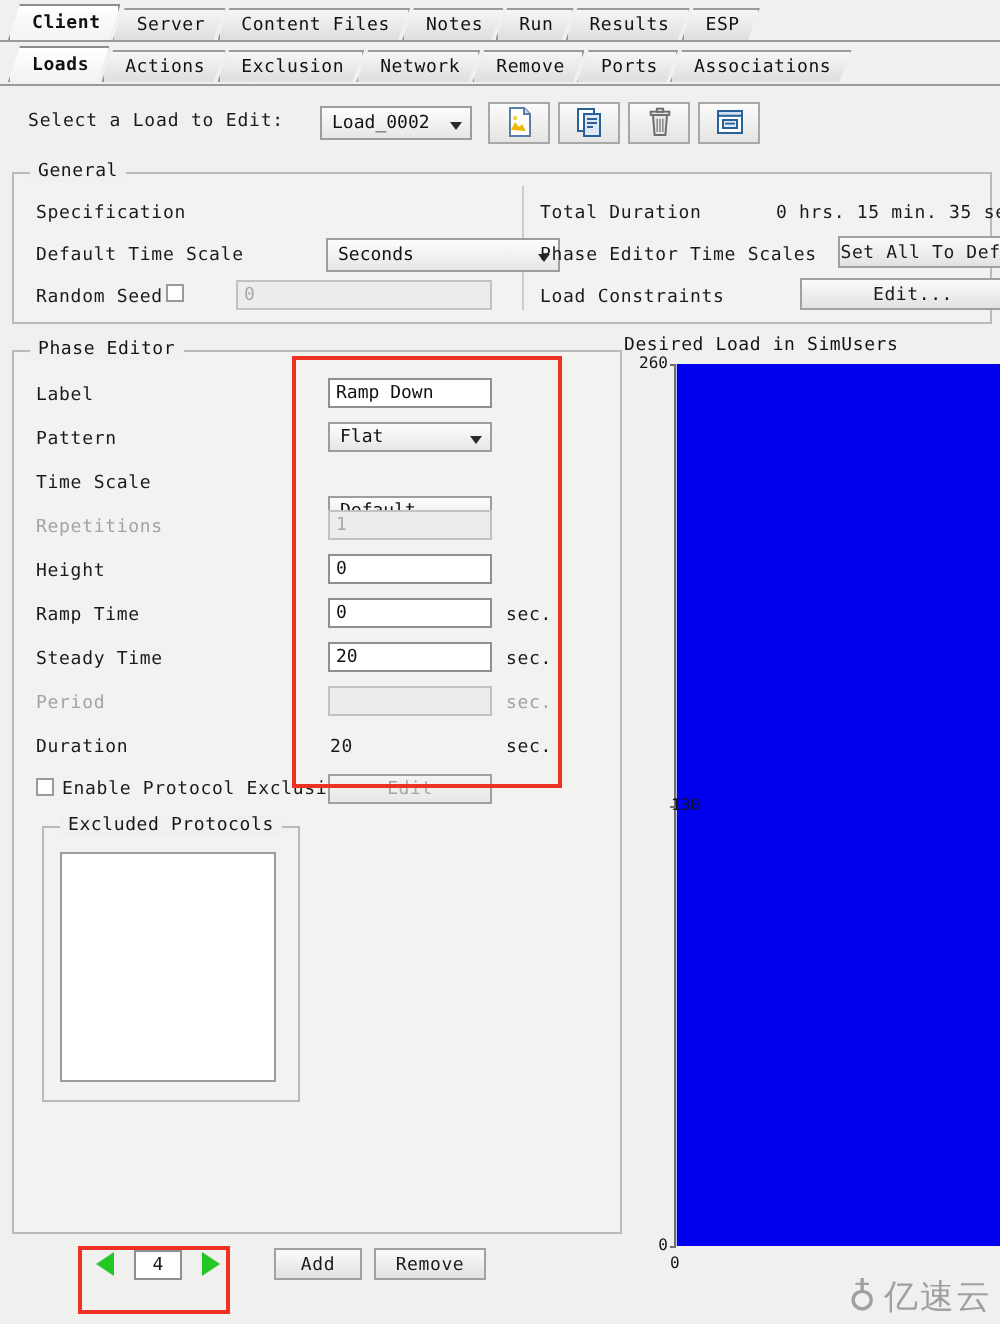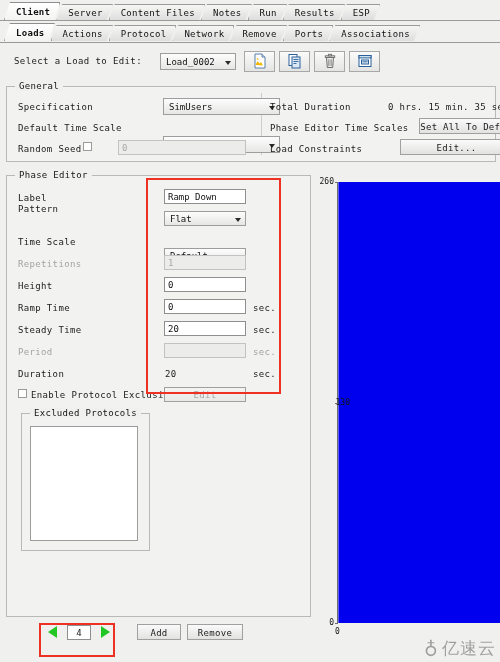"Protocol" span { text: Protocol -> Exclusion }
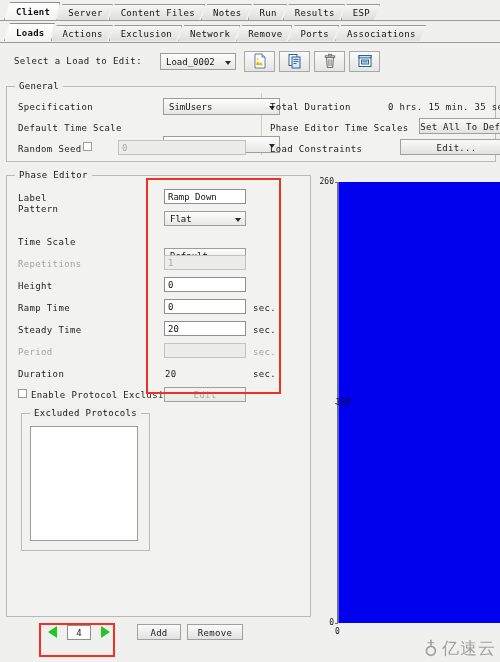"SimUsers" div.combo { html: <div> <span>SimUsers</span> <span></span> </div> -> none }
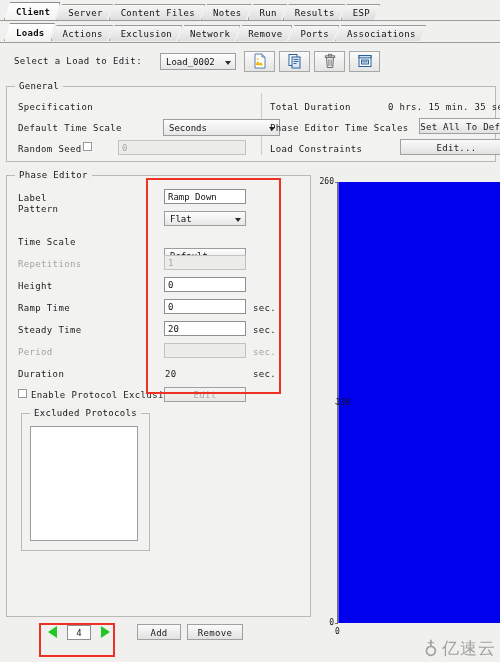"Desired Load in SimUsers" div.chart-title { html: none -> <div>Desired Load in SimUsers</div> }
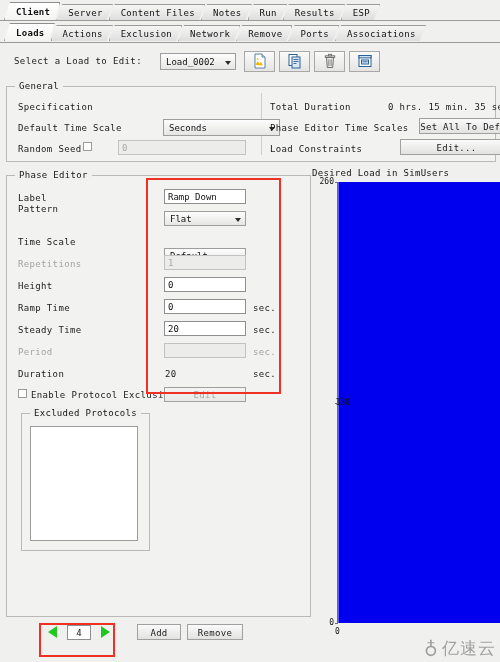"Pattern" div.frow { top: 28px -> 39px }
